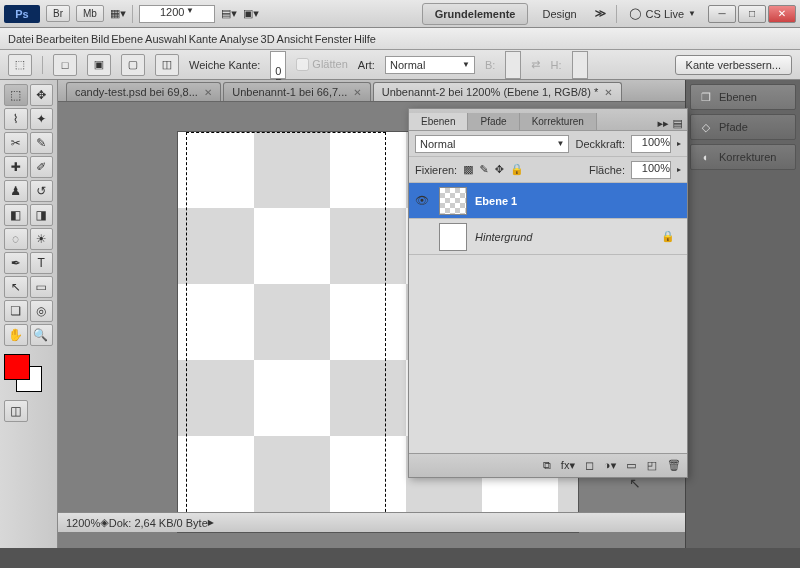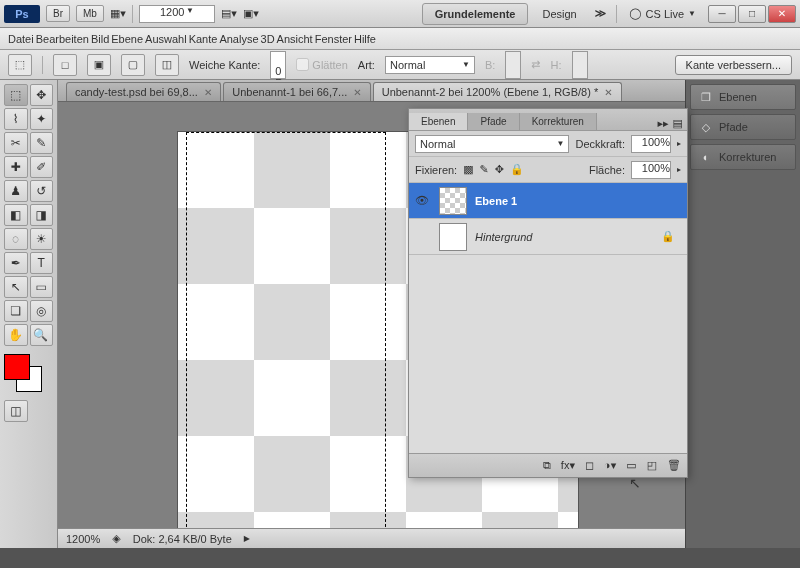"Glätten" span { align-items: center -> flex-start }
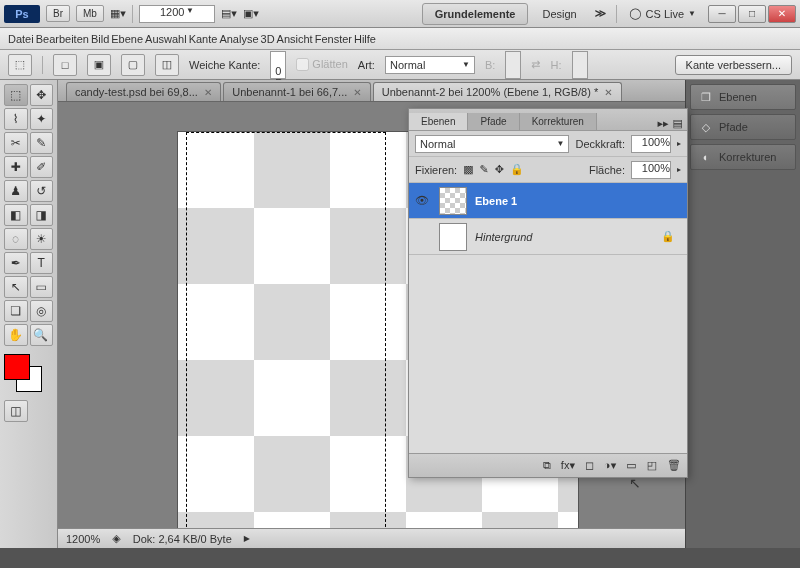"1200%" .statusbar { bottom: 0 -> 16px; gap: 12px -> none }
